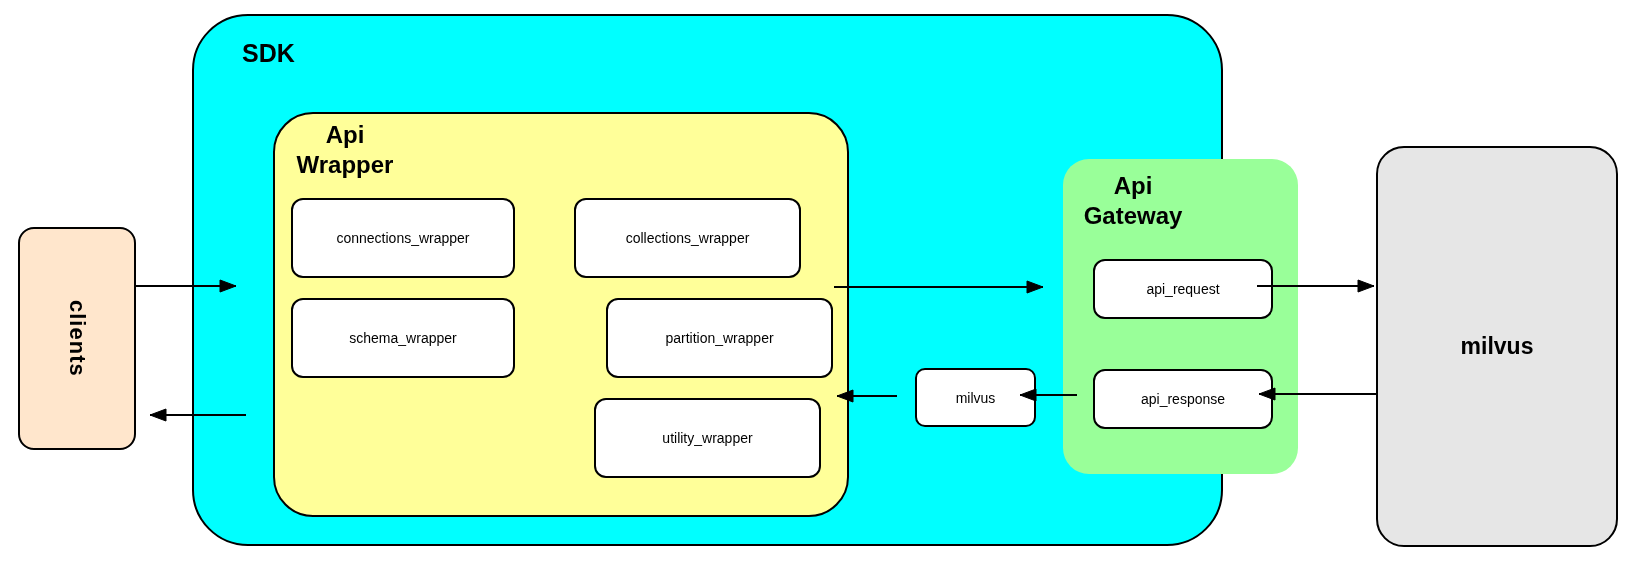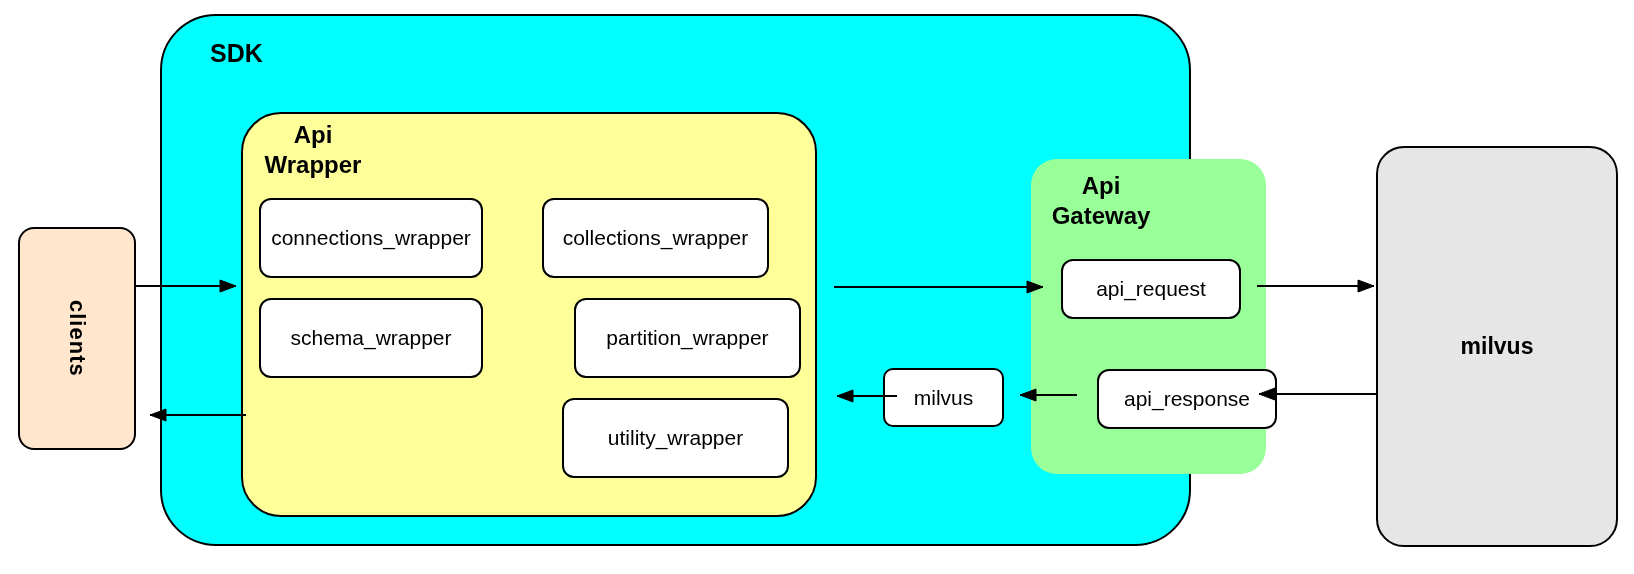"SDK" div.node { left: 160px -> 192px }
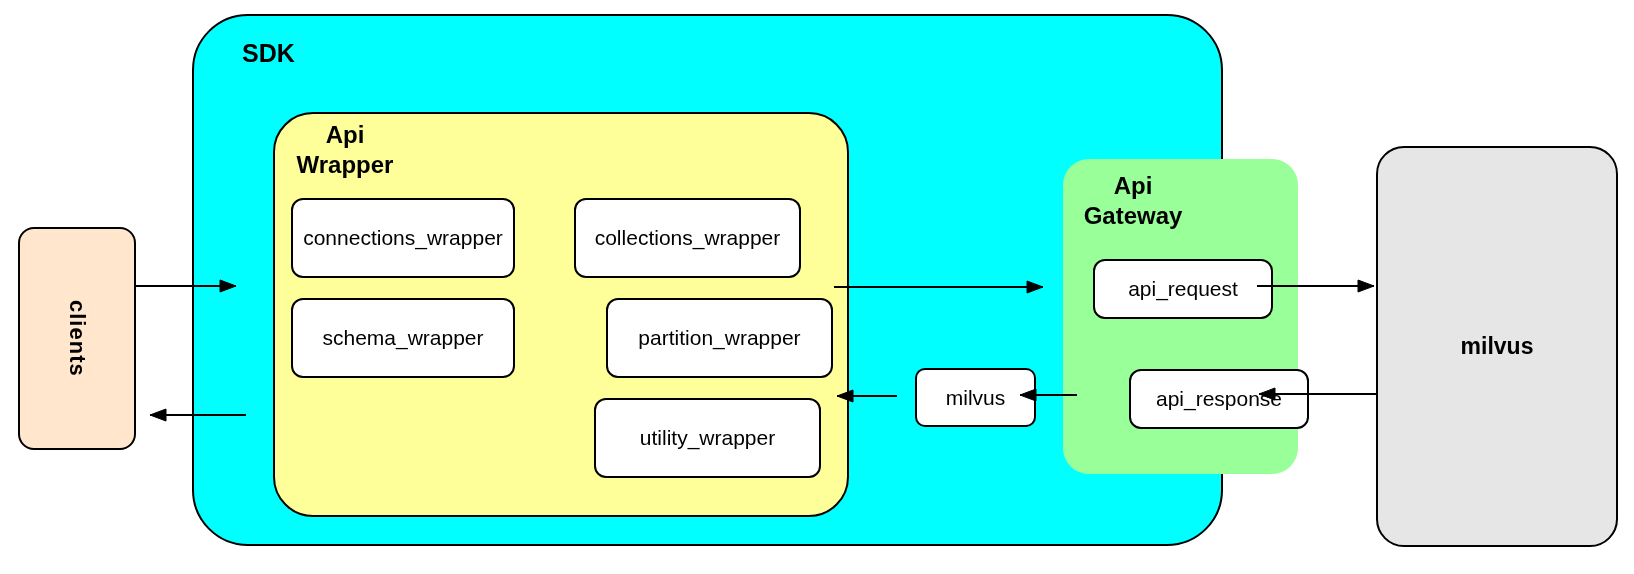"connections_wrapper" .whitebox { font-size: 21px -> 14px }
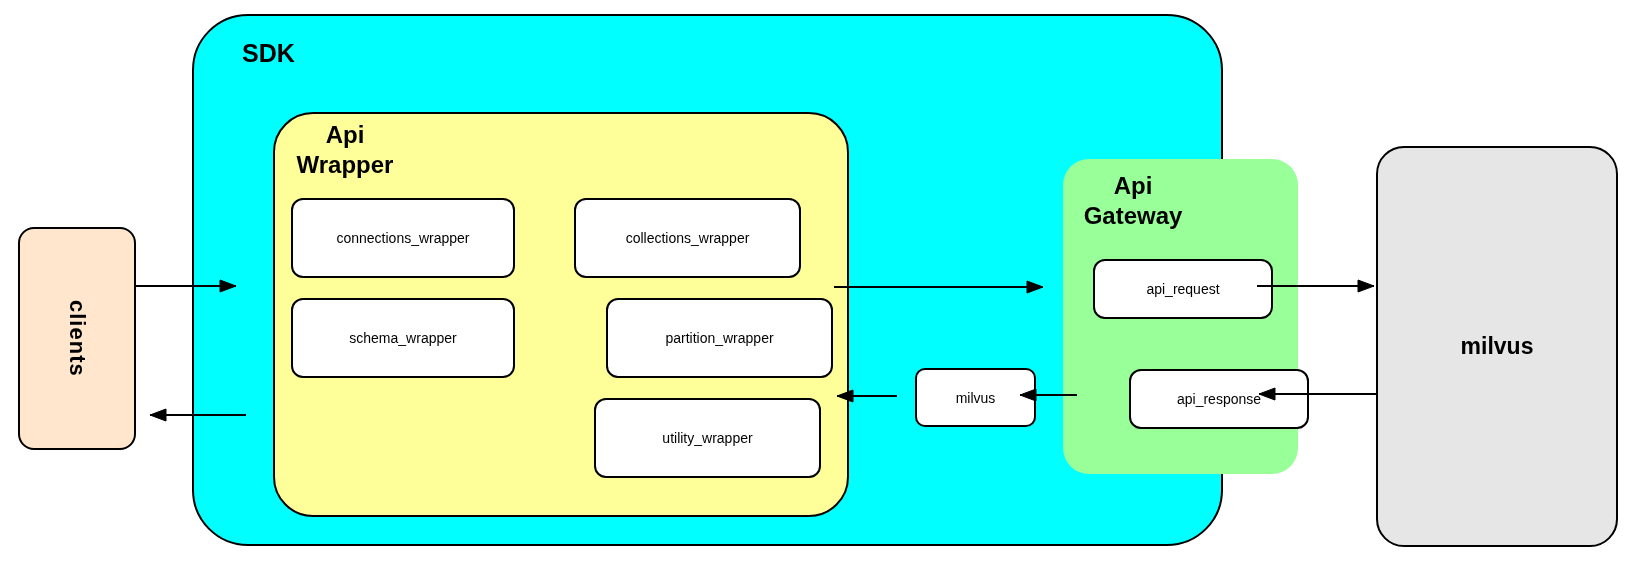"api_response" div.node { margin-left: 36px -> none }
